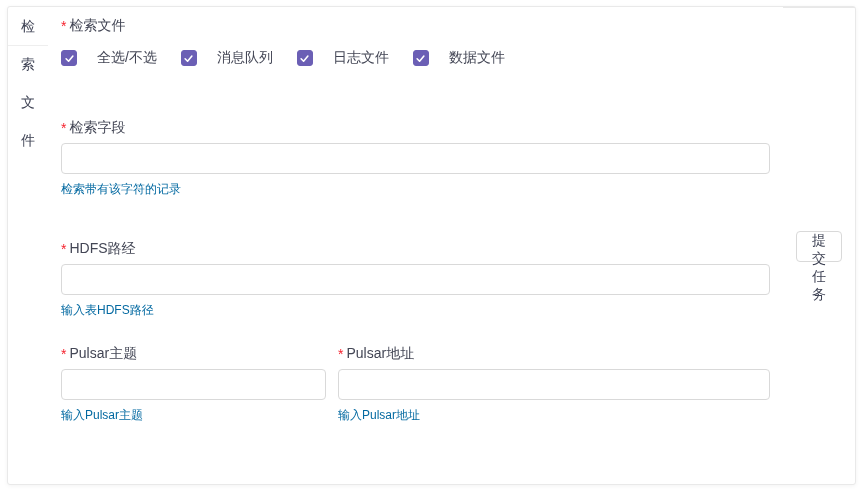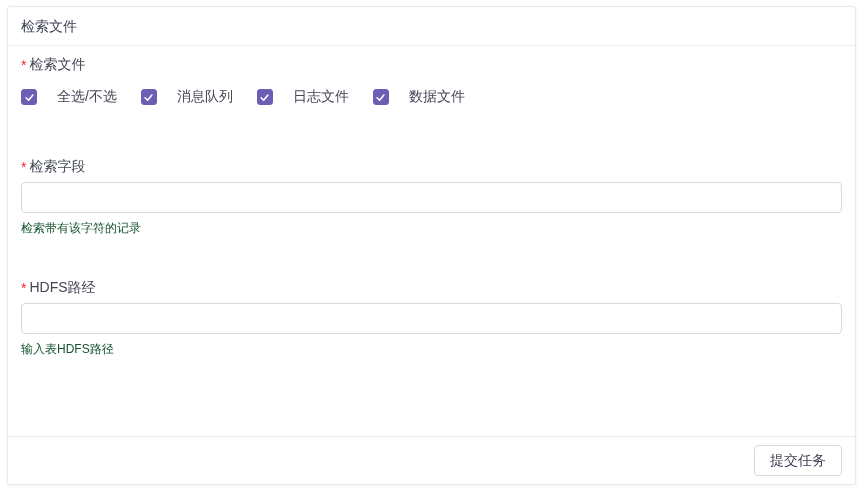"检索文件" .card { flex-direction: column -> row }
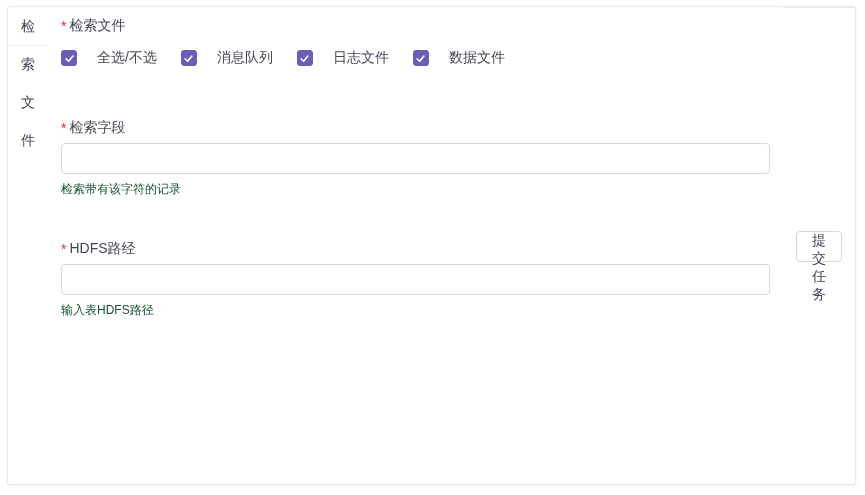"检索带有该字符的记录" .hint { color: #14532d -> #0369a1 }
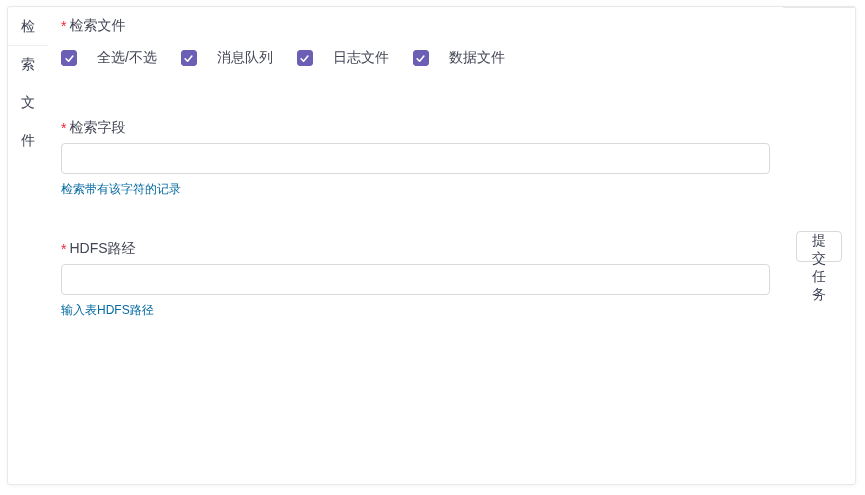"* Pulsar主题" div.row { html: none -> <div> <div> <span><span>*</span><span>Pulsar主题</span></span> <input> <div>输入Pulsar主题</div> </div> <div> <span><span>*</span><span>Pulsar地址</span></span> <input> <div>输入Pulsar地址</div> </div> </div> }
